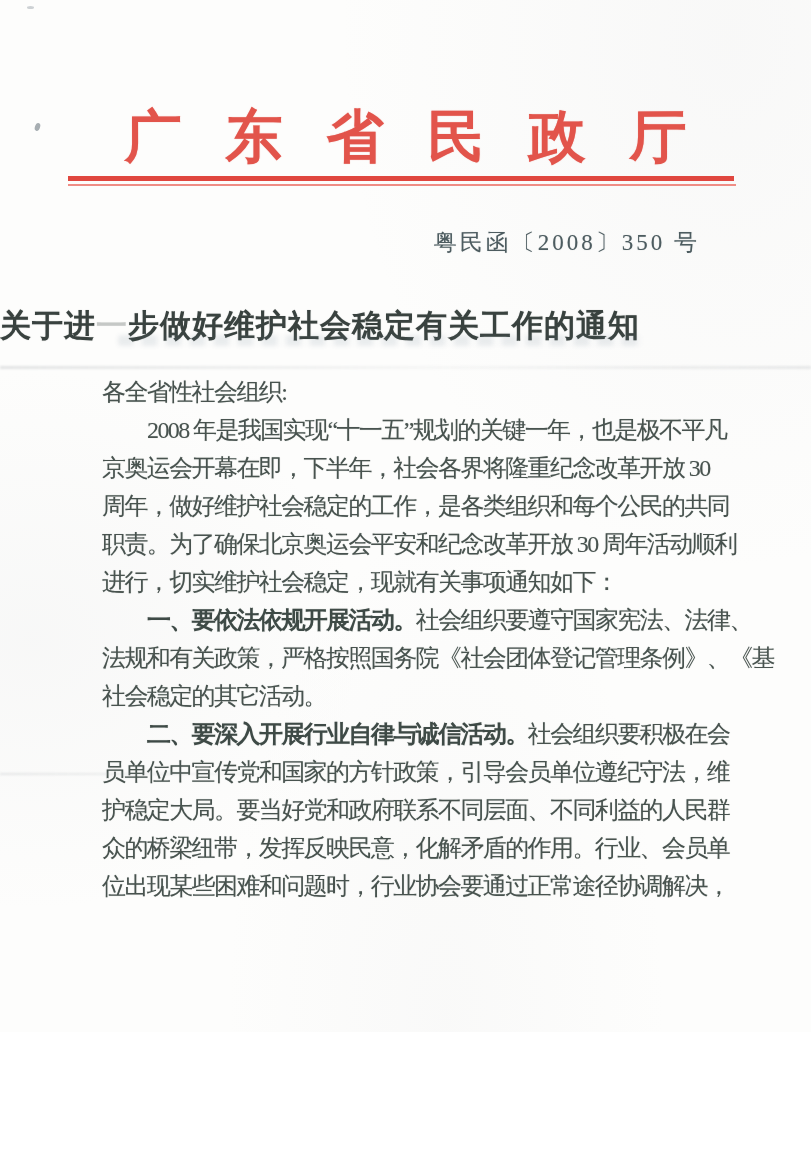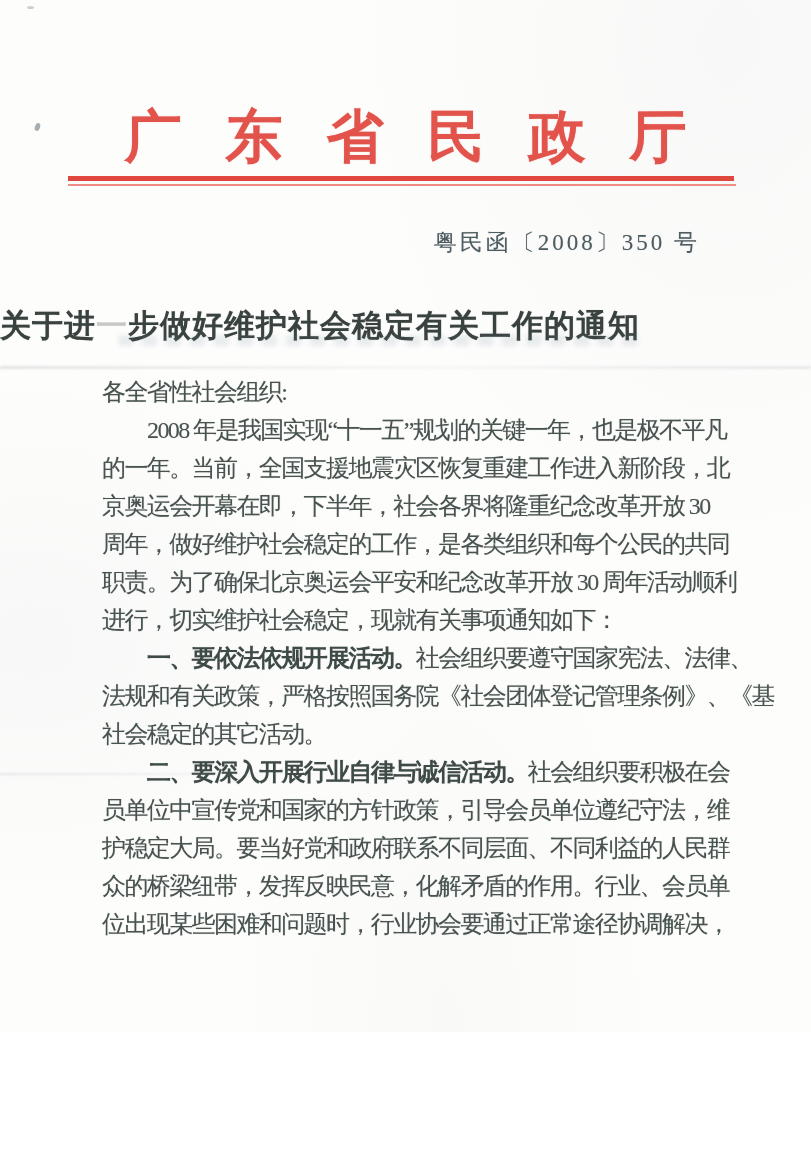"的一年。当前，全国支援地震灾区恢复重建工作进入新阶段，北" div.line { html: <div><span>的一年。当前，全国支援地震灾区恢复重建工作进入新阶段，北</span></div> -> none }
